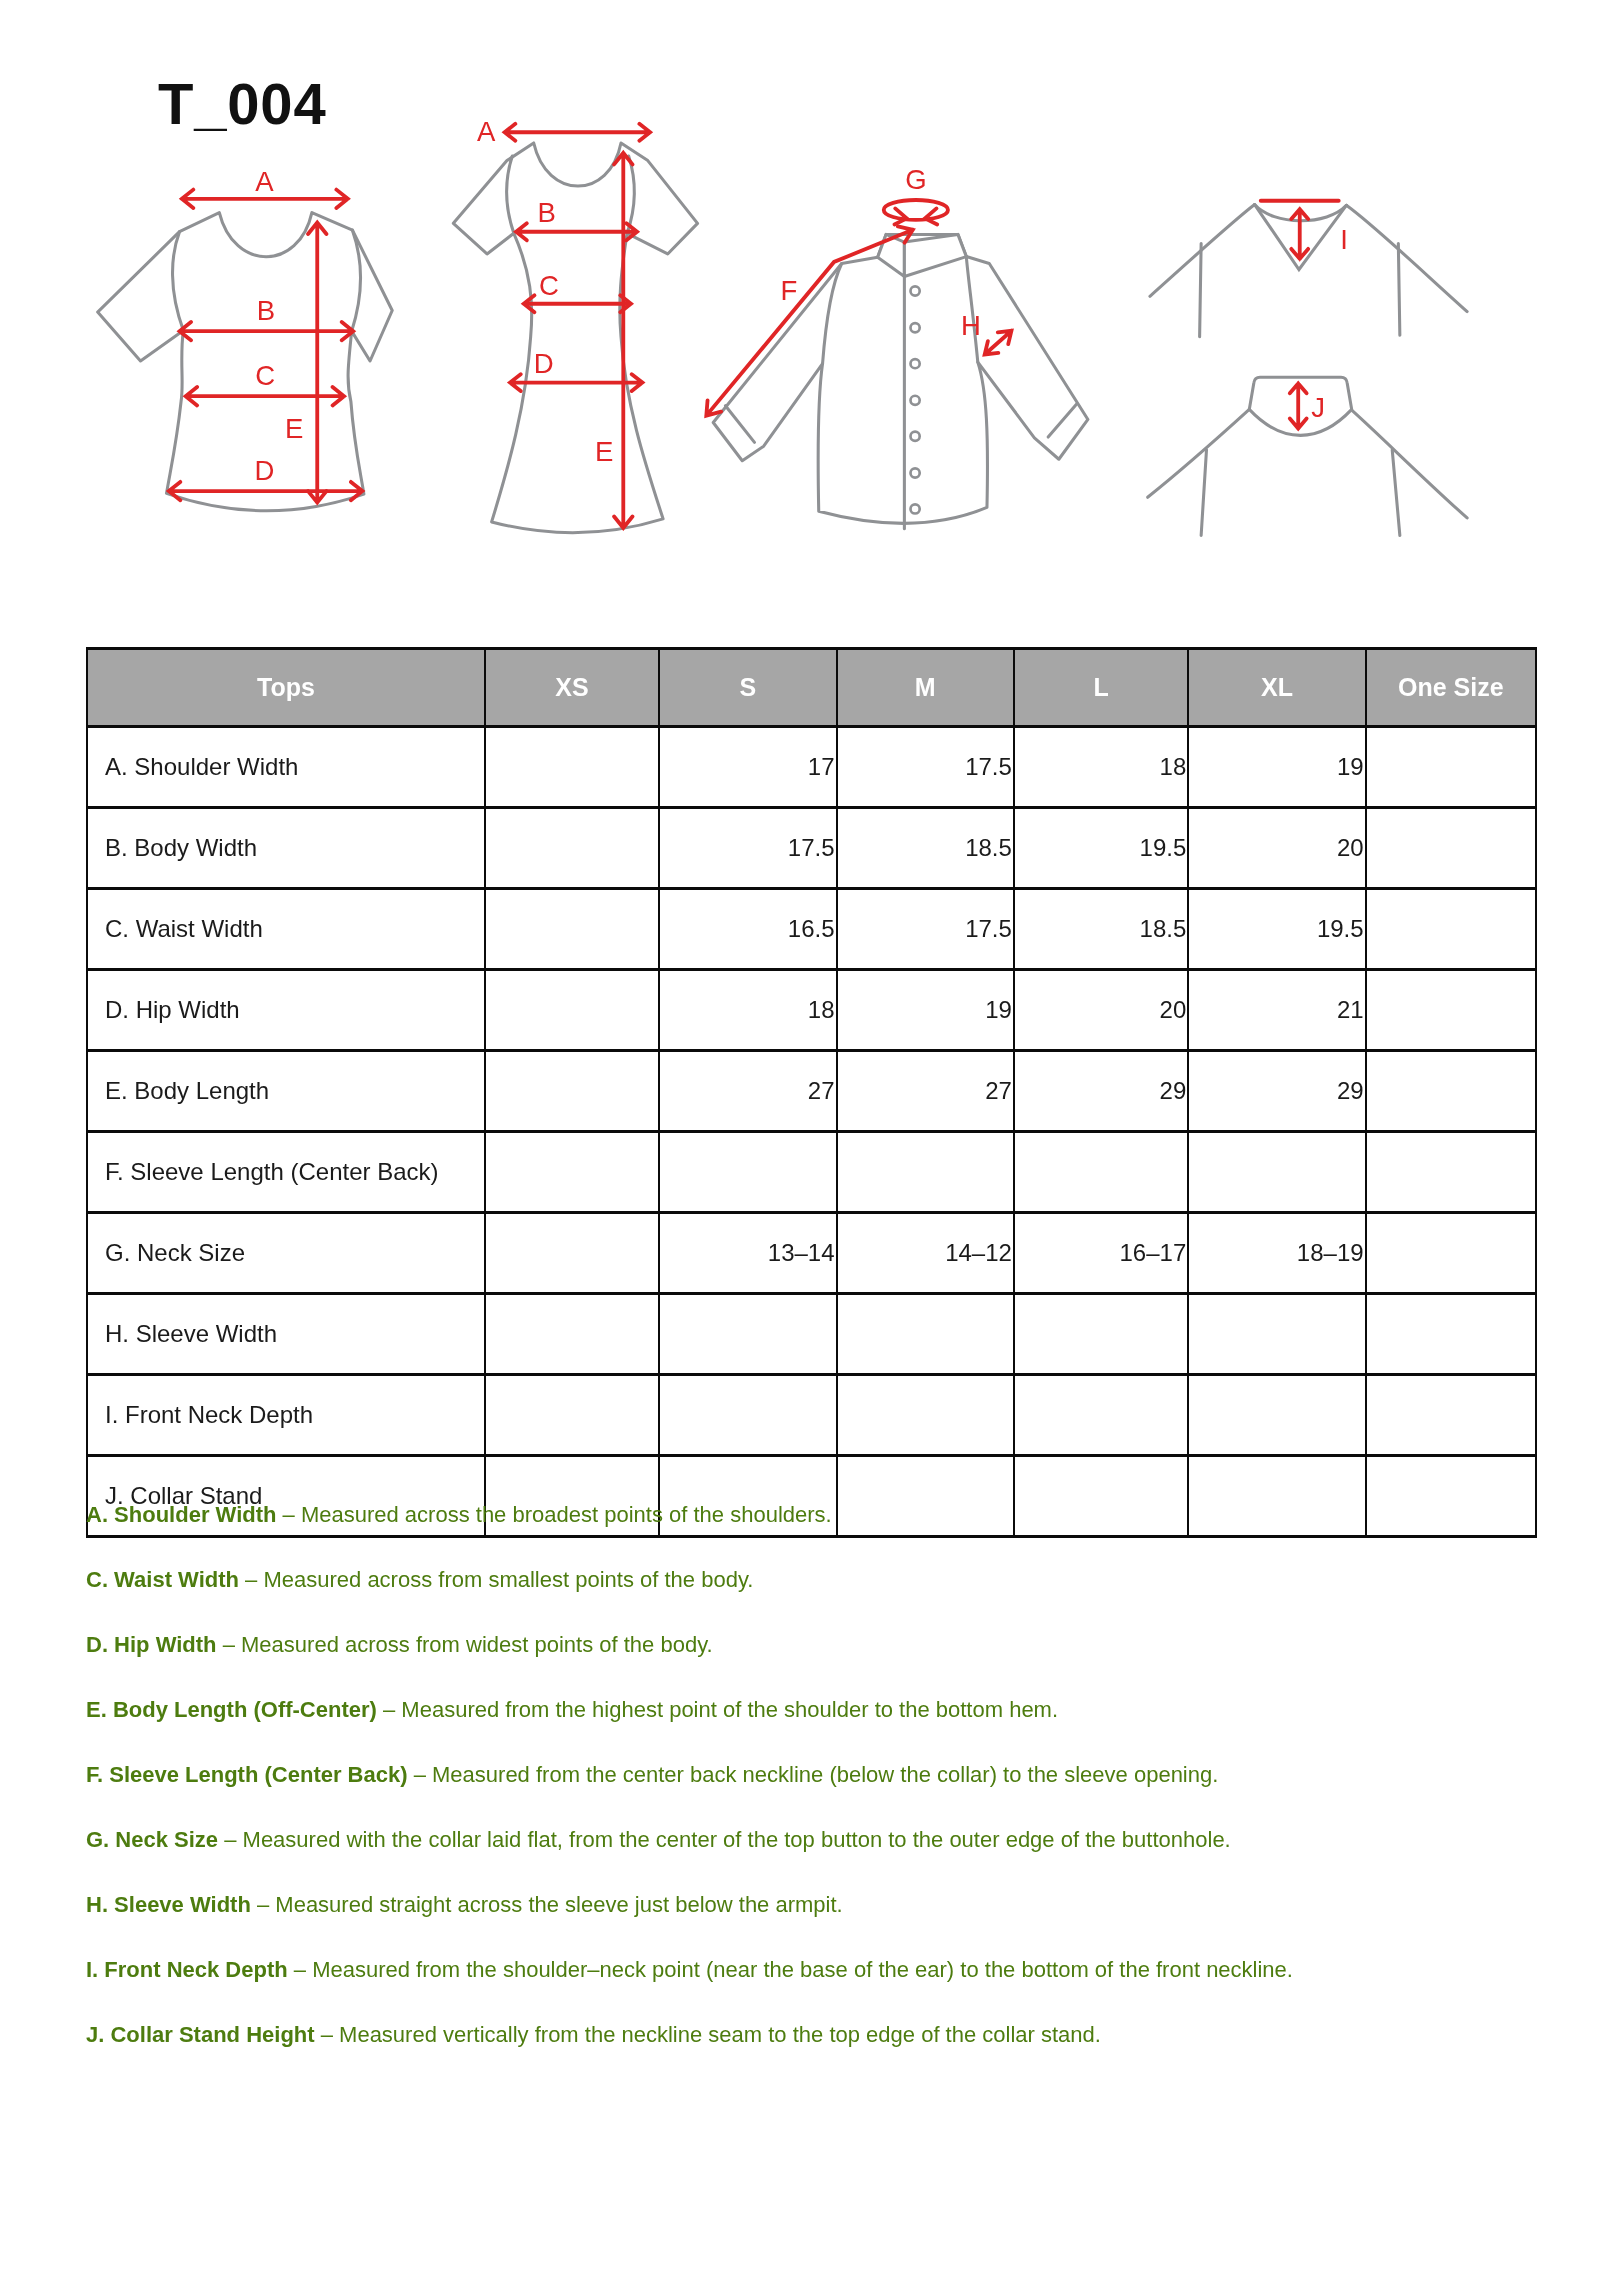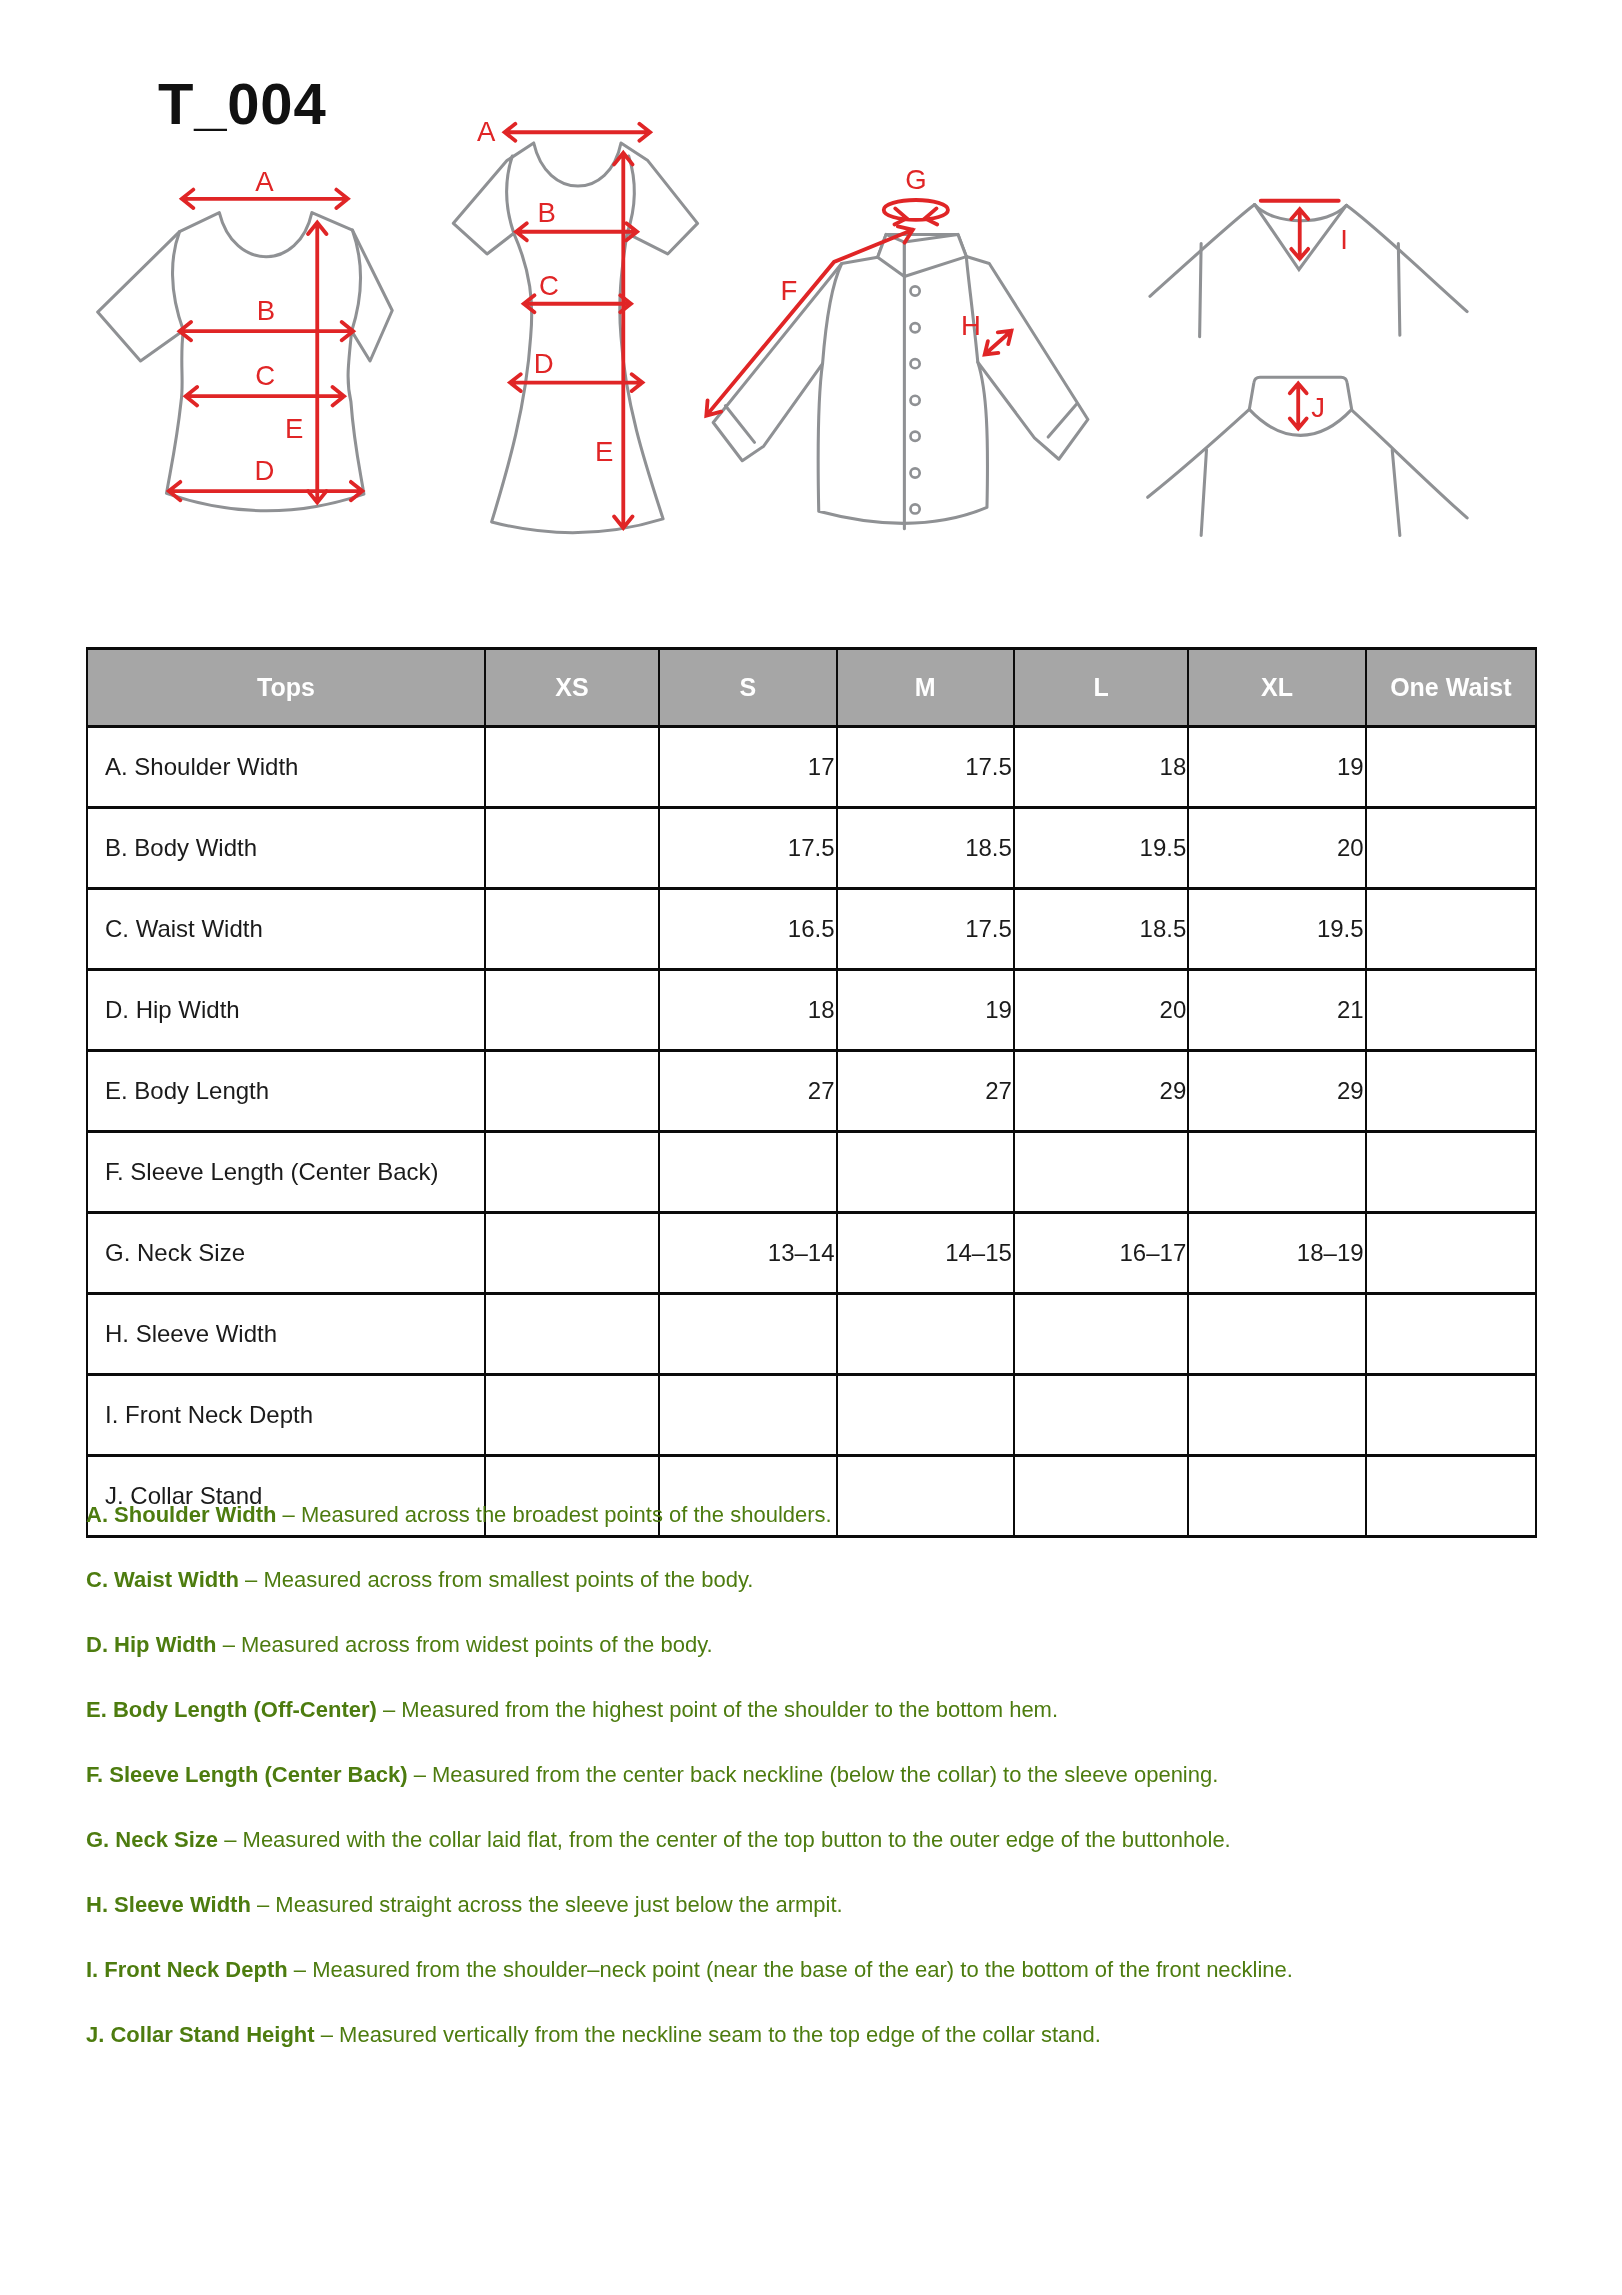"One Waist" th { text: Waist -> Size }
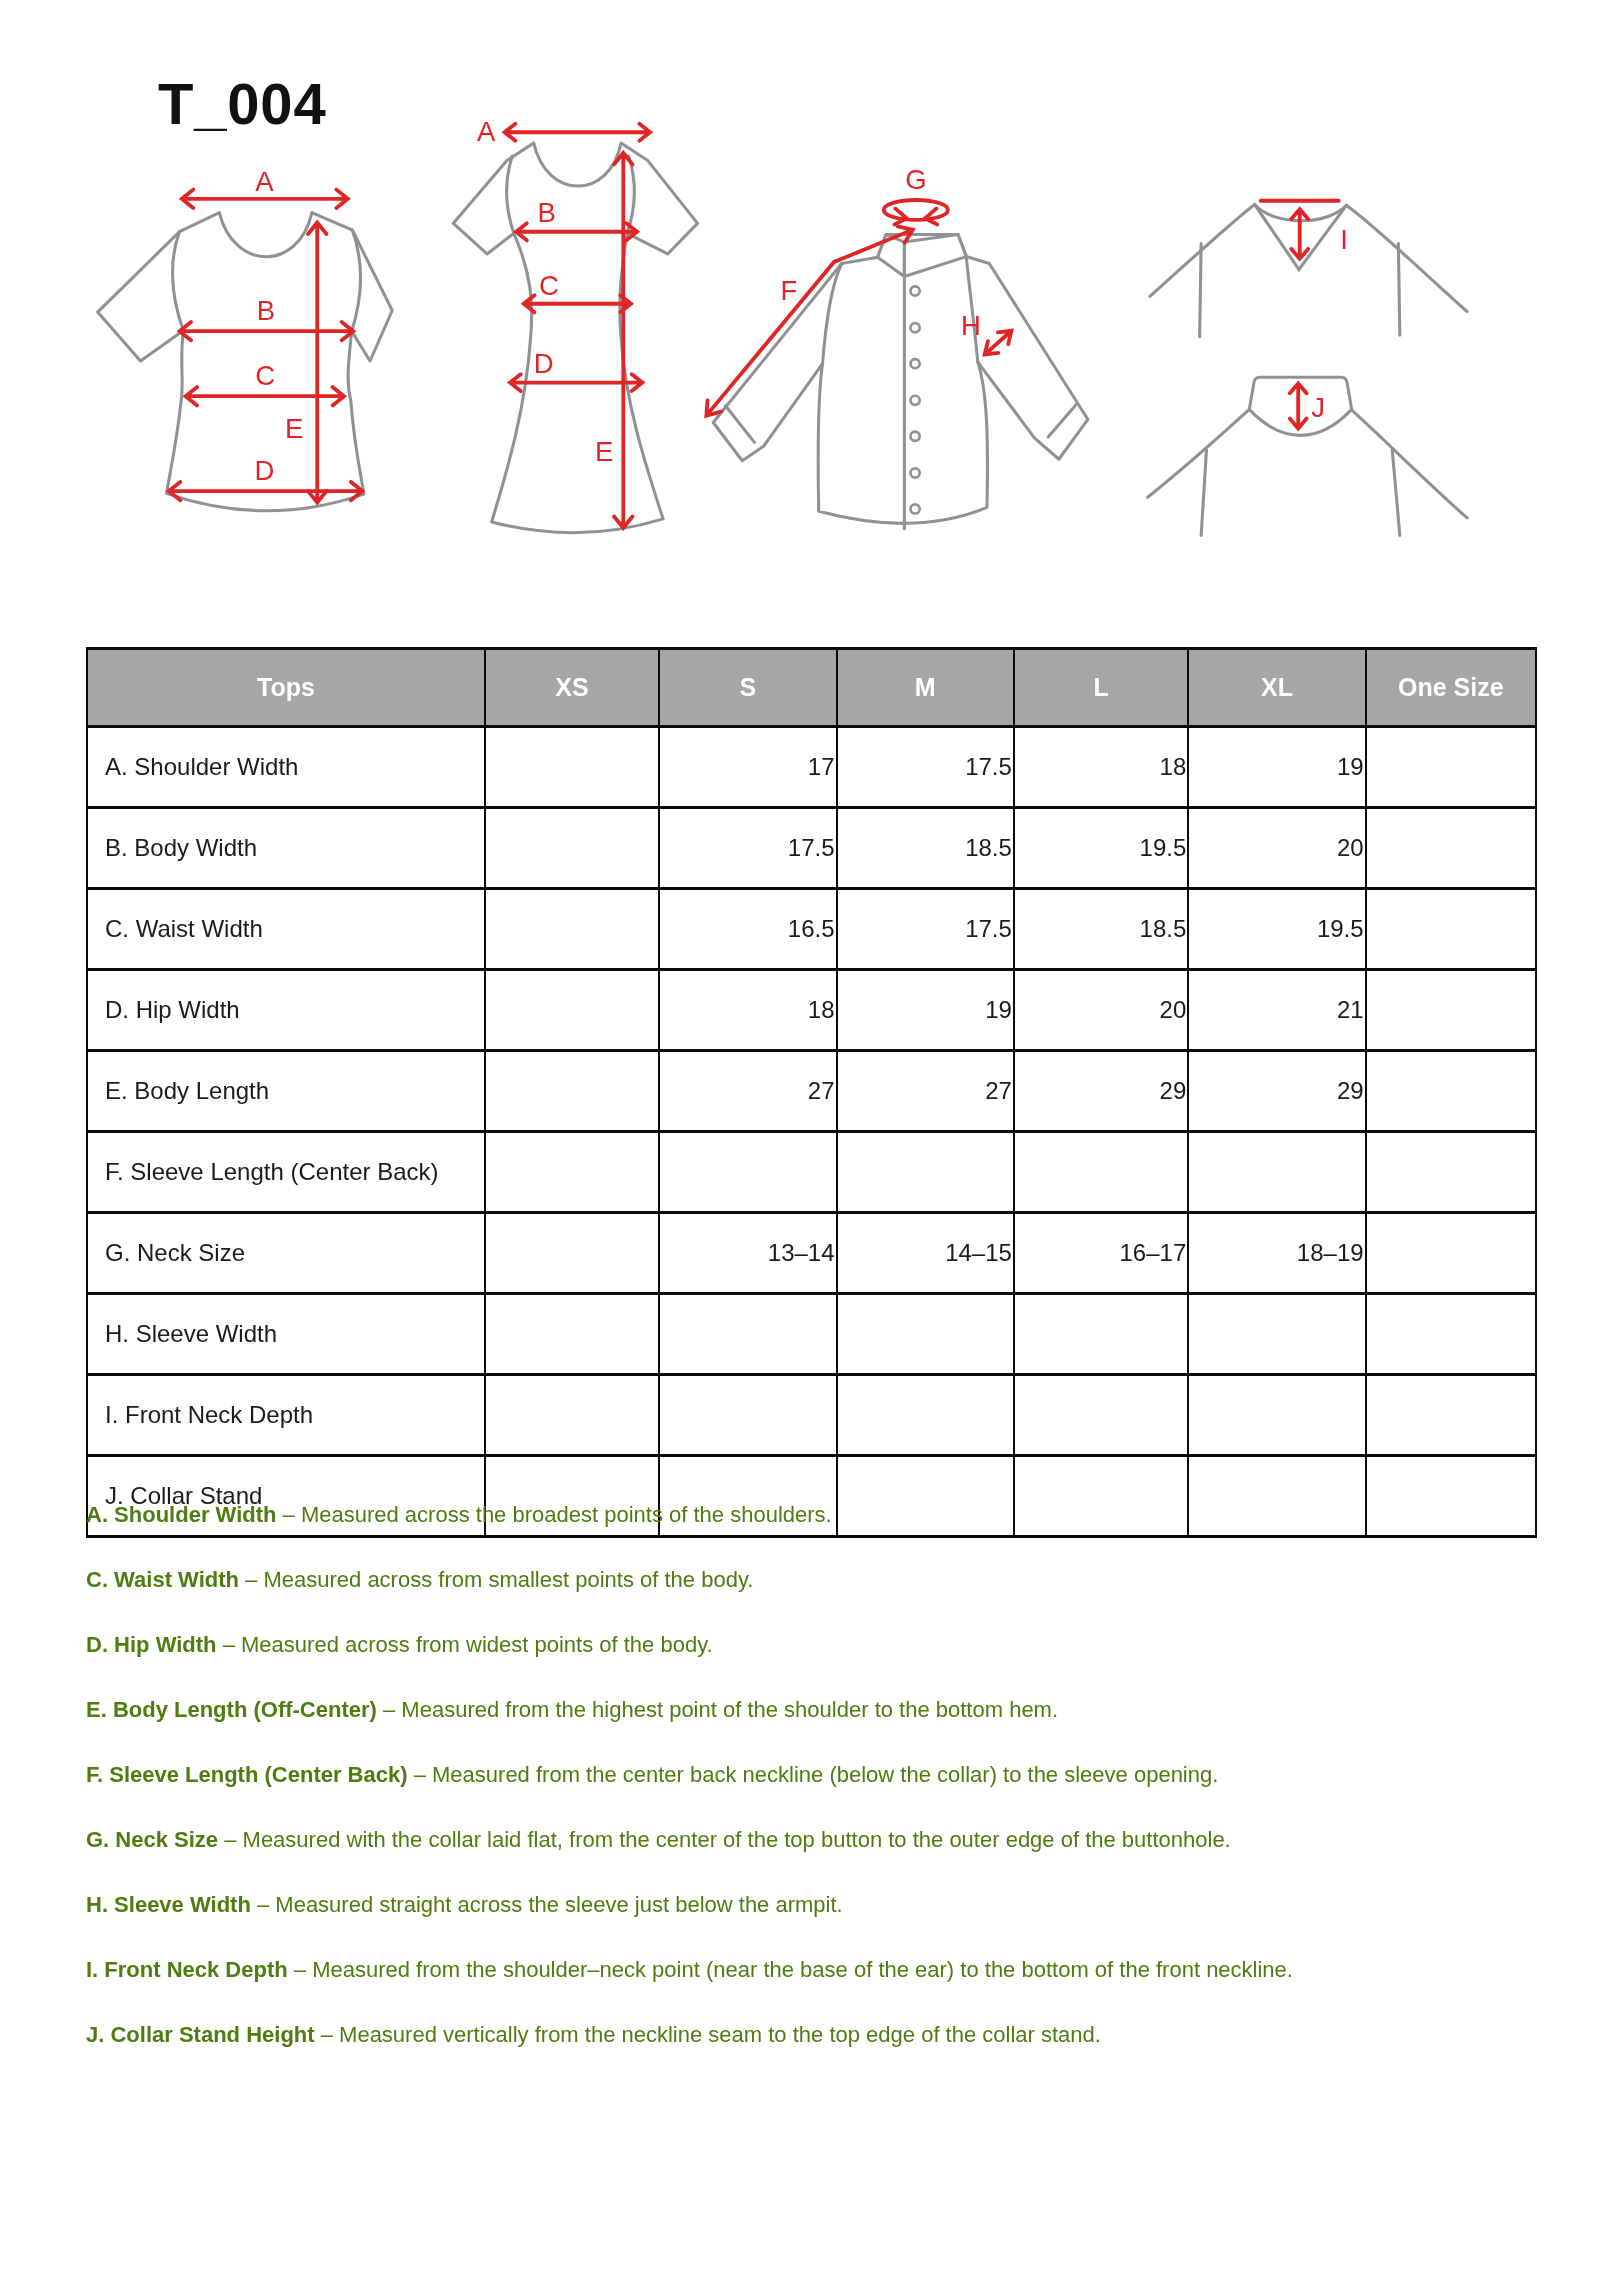"14–15" td.val { text: 15 -> 12 }
